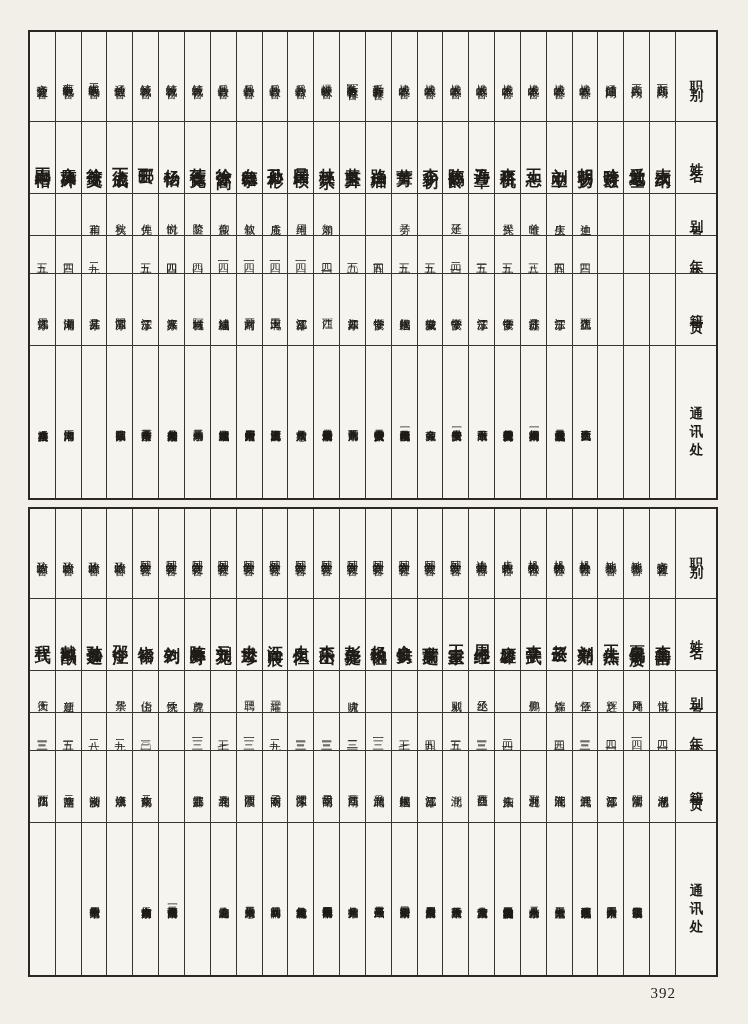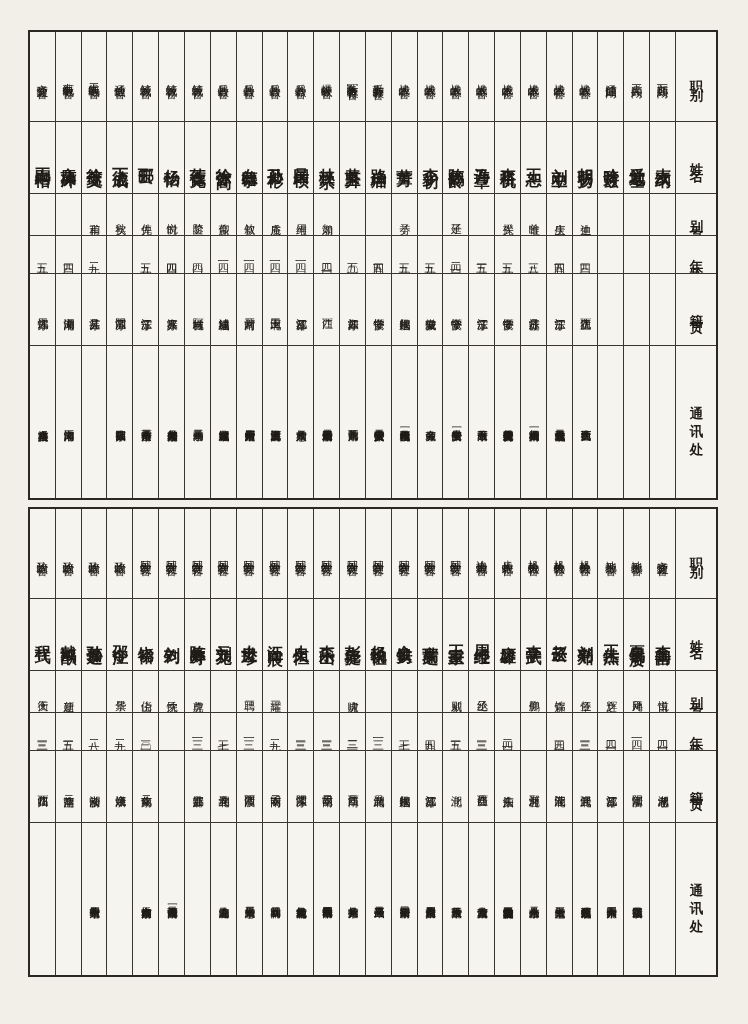"392" div.page-number { html: none -> <div>392</div> }
